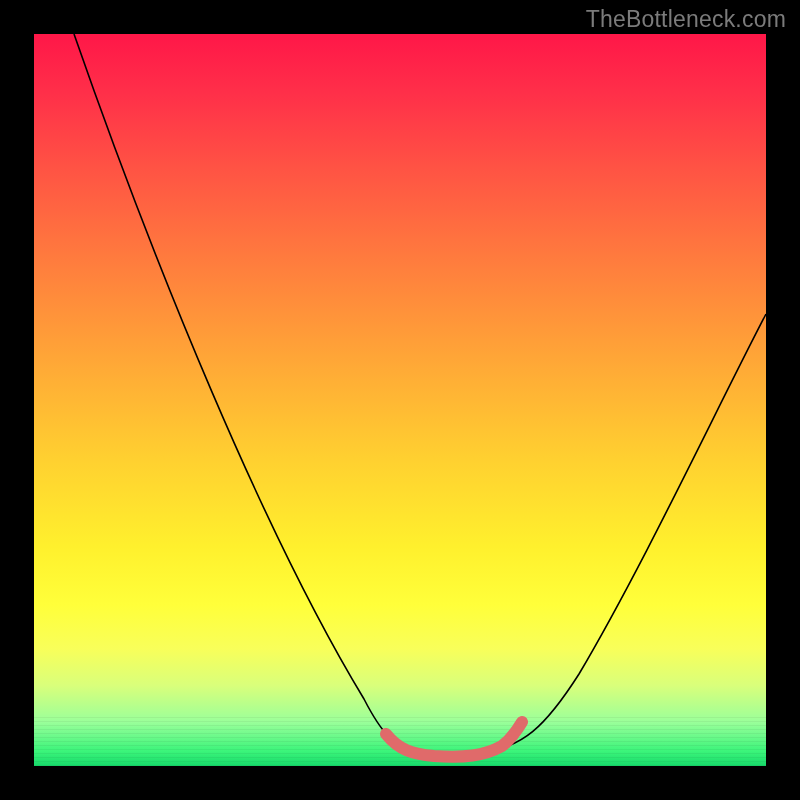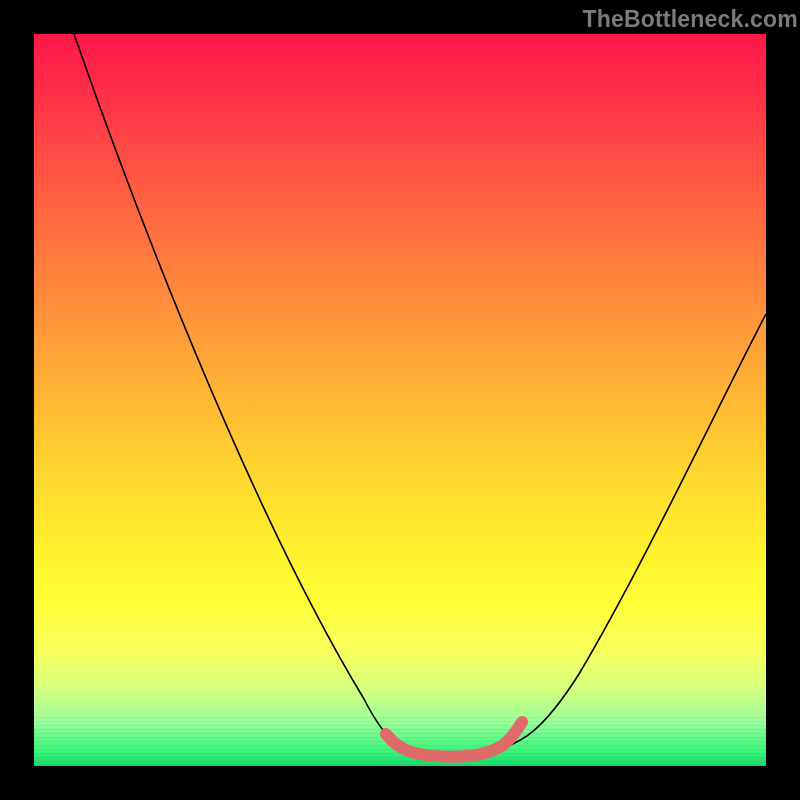"TheBottleneck.com" .watermark { font-weight: 700 -> 400; right: 2px -> 14px }
